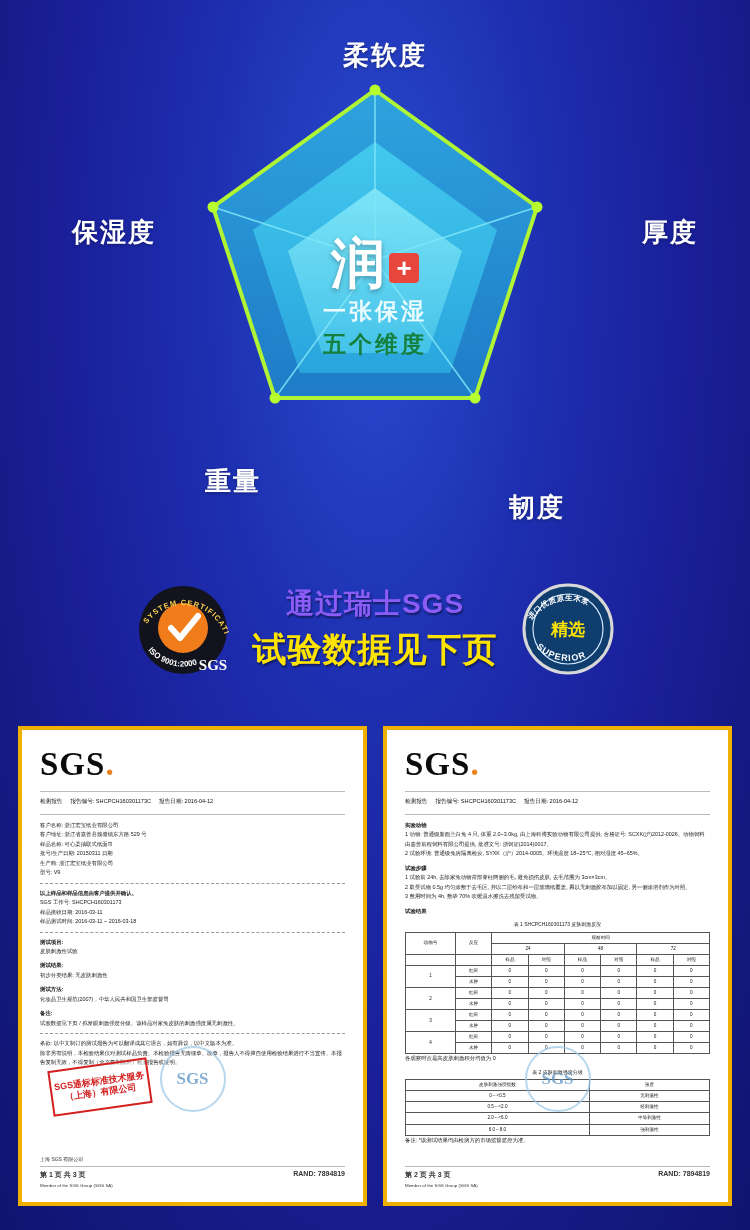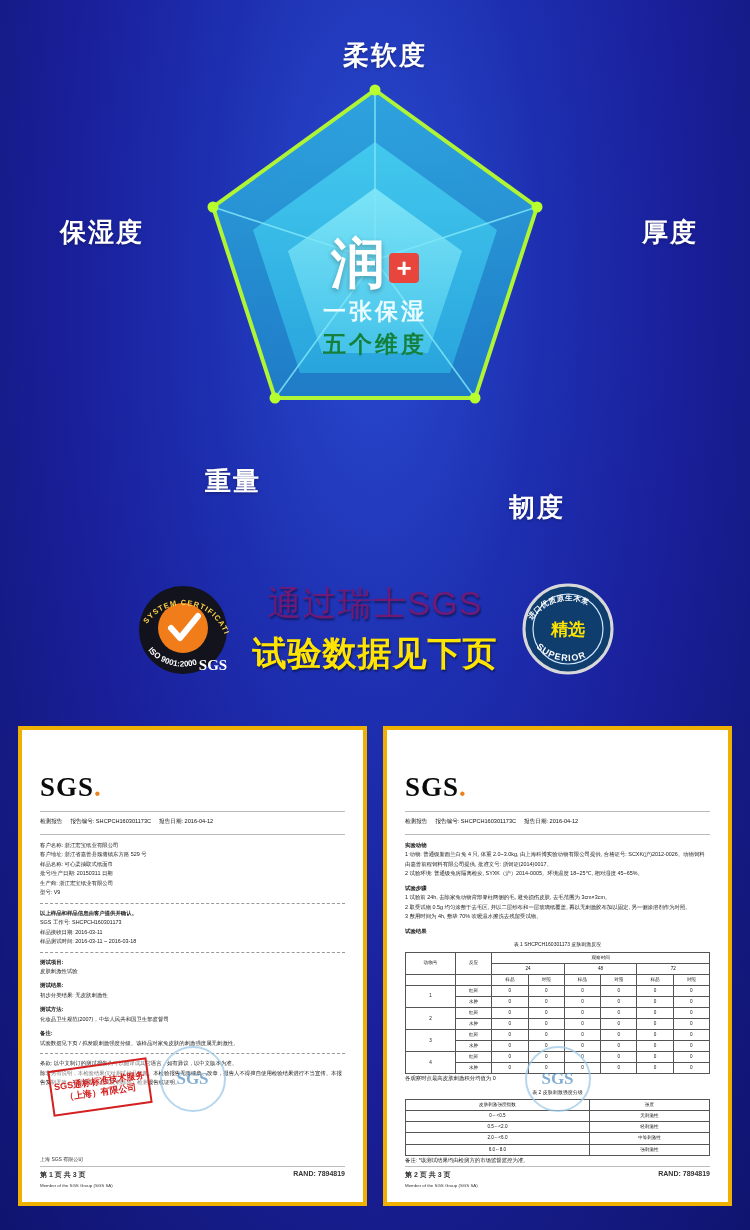"保湿度" .lbl-moist { left: 40px -> 52px }
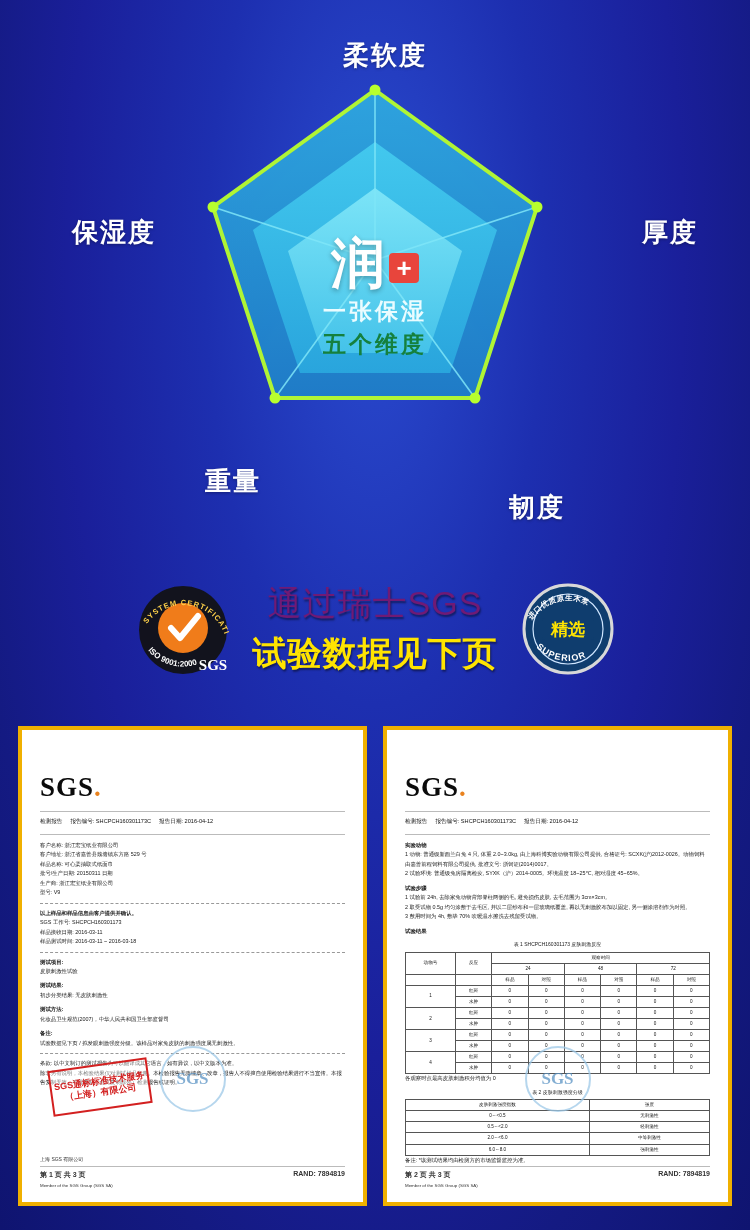"通过瑞士SGS" .cert-line1 { color: #701a75 -> #8b5cf6; font-size: 34px -> 28px; font-weight: normal -> bold }
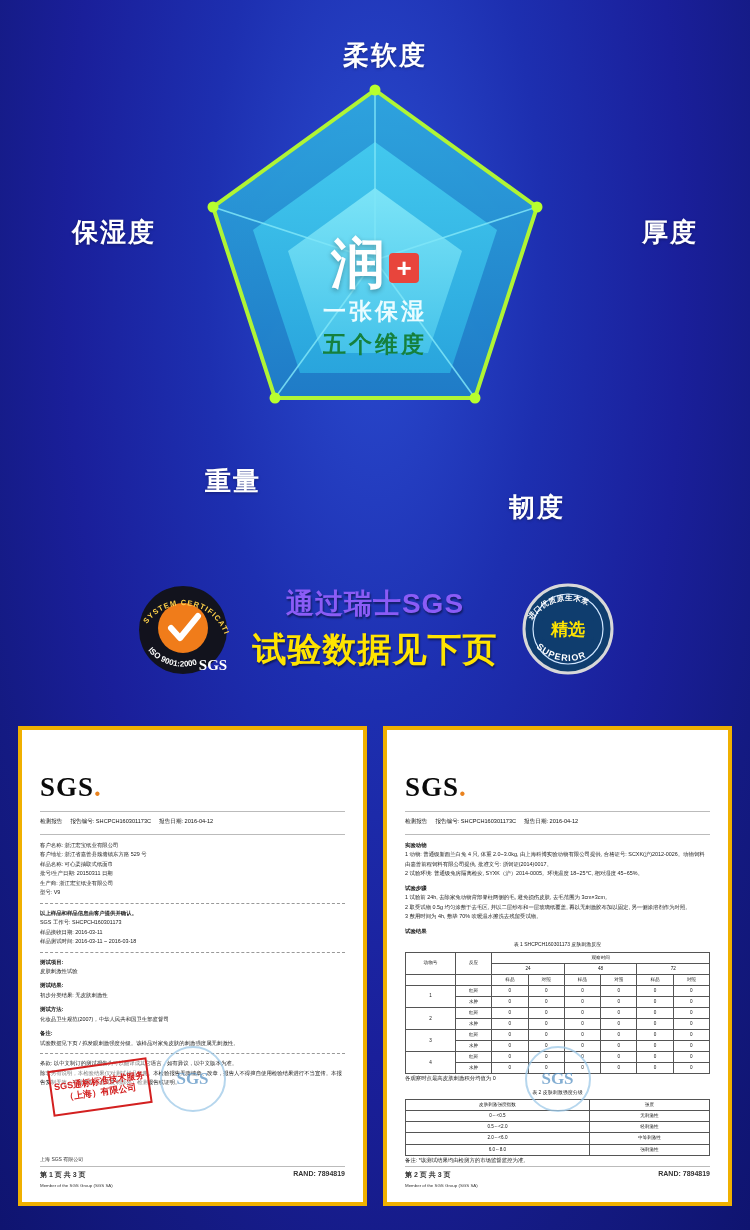"SGS." .rep-logo { font-size: 27px -> 33px; margin-top: 26px -> none }
